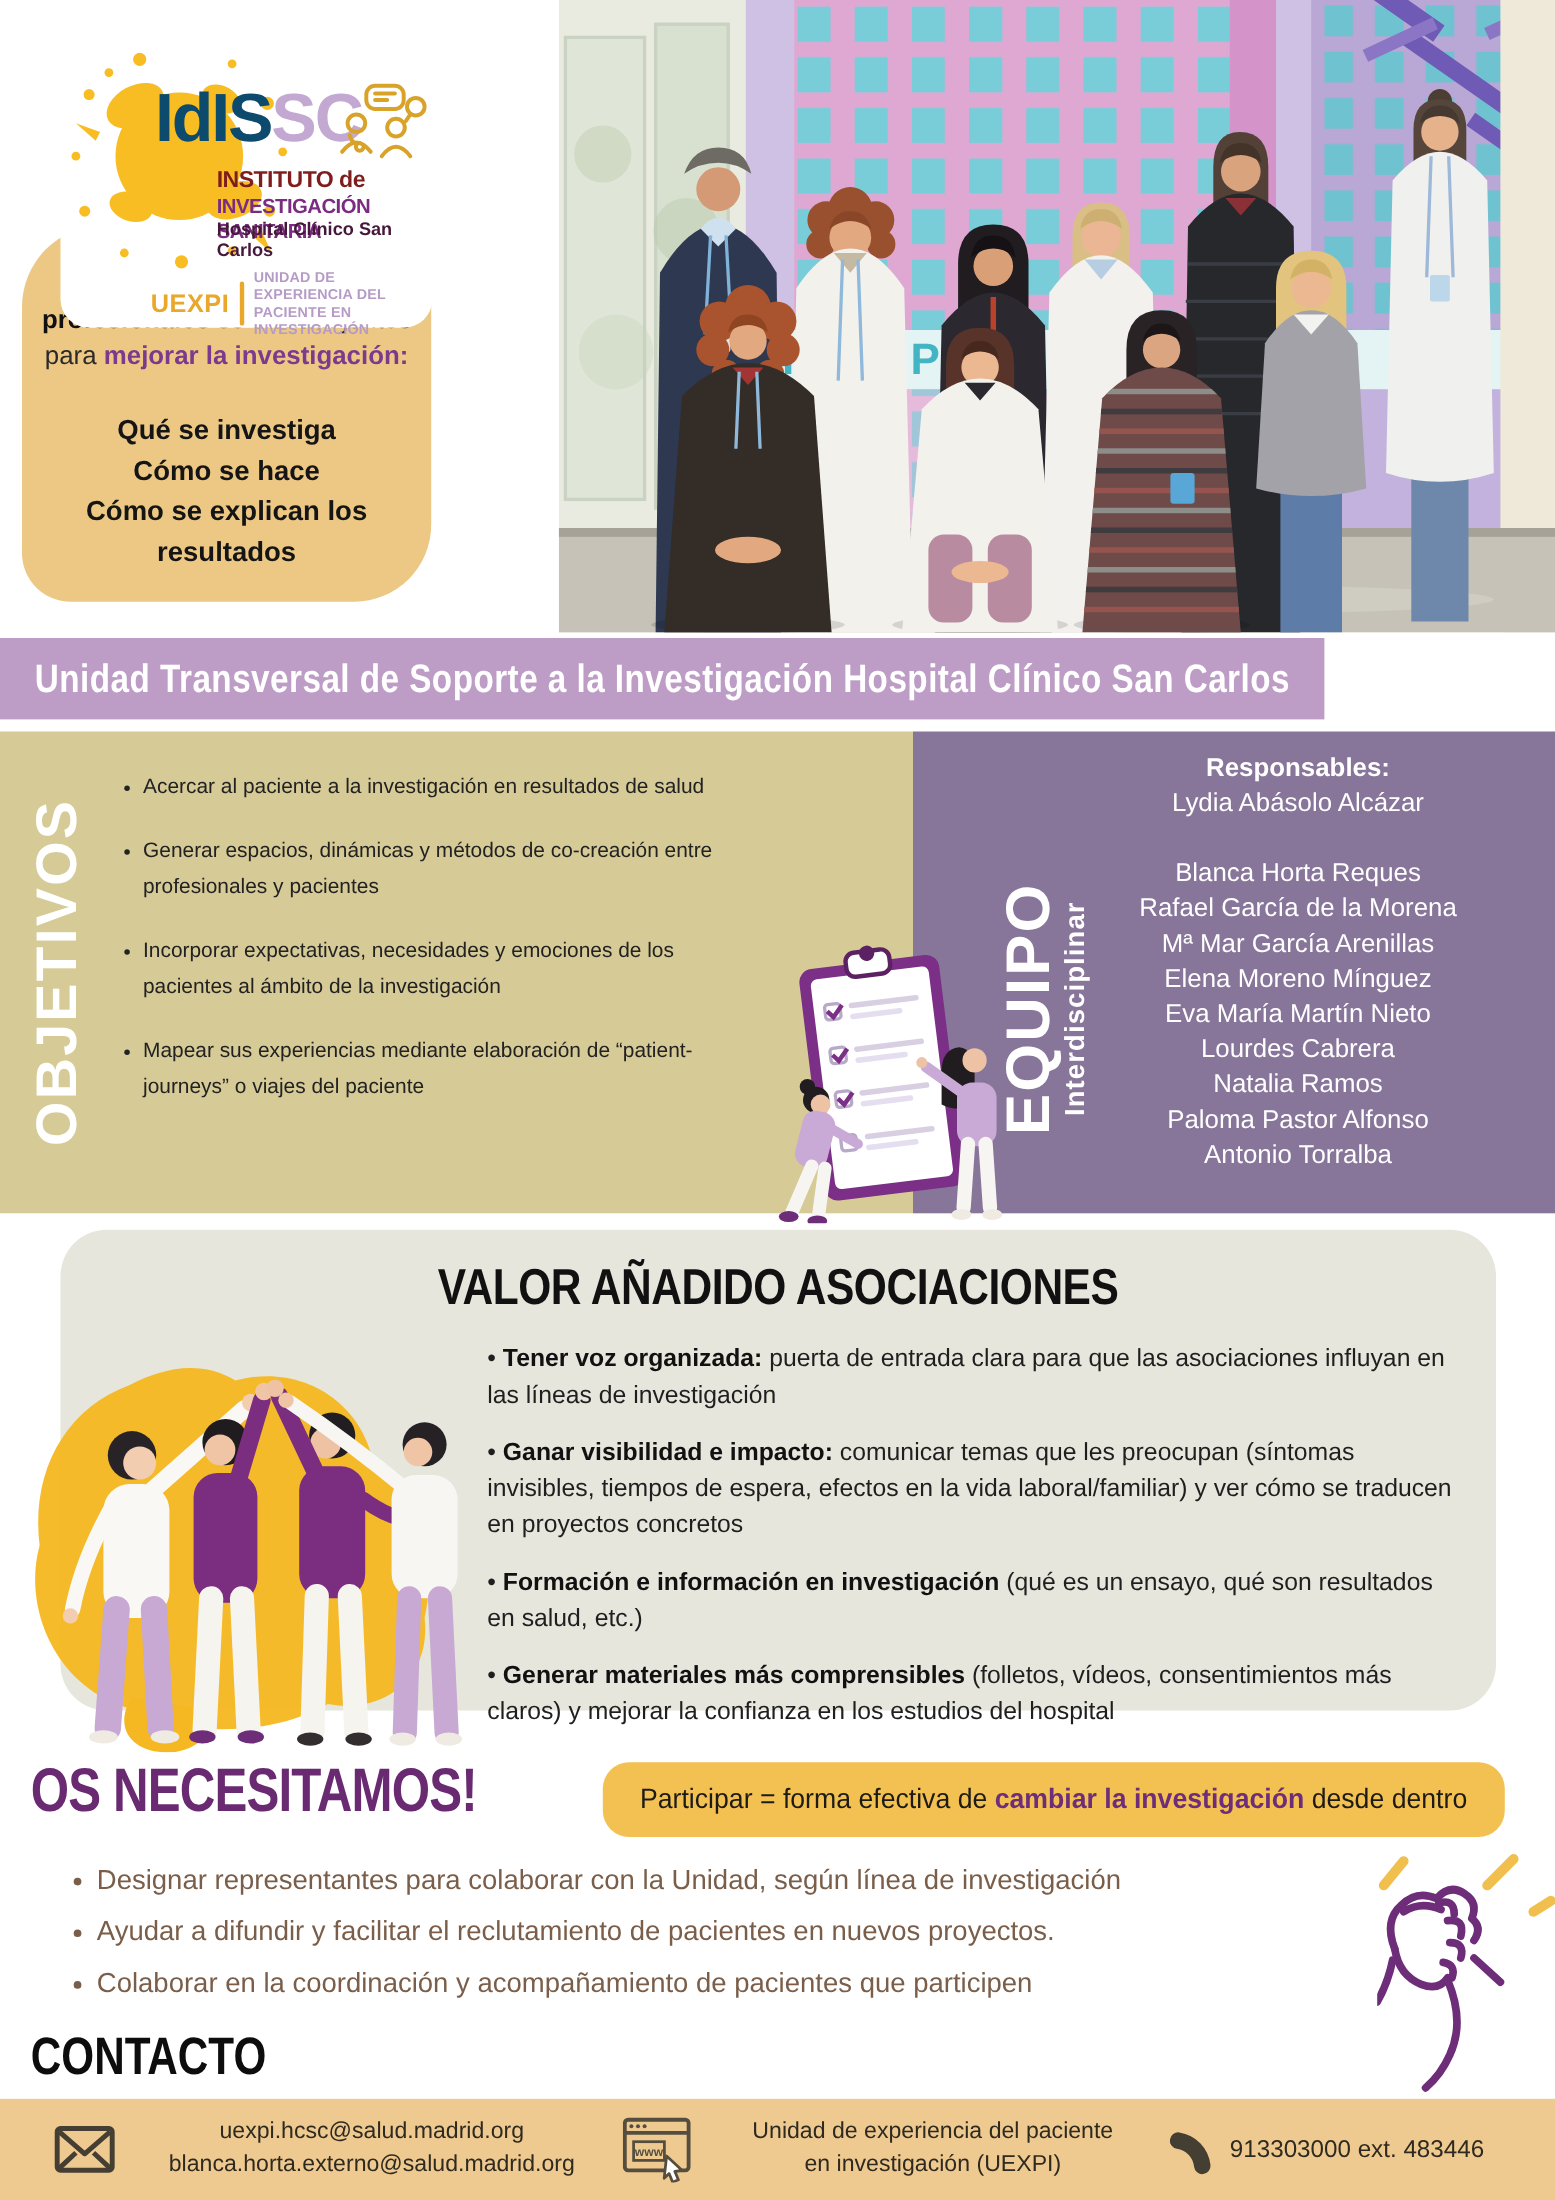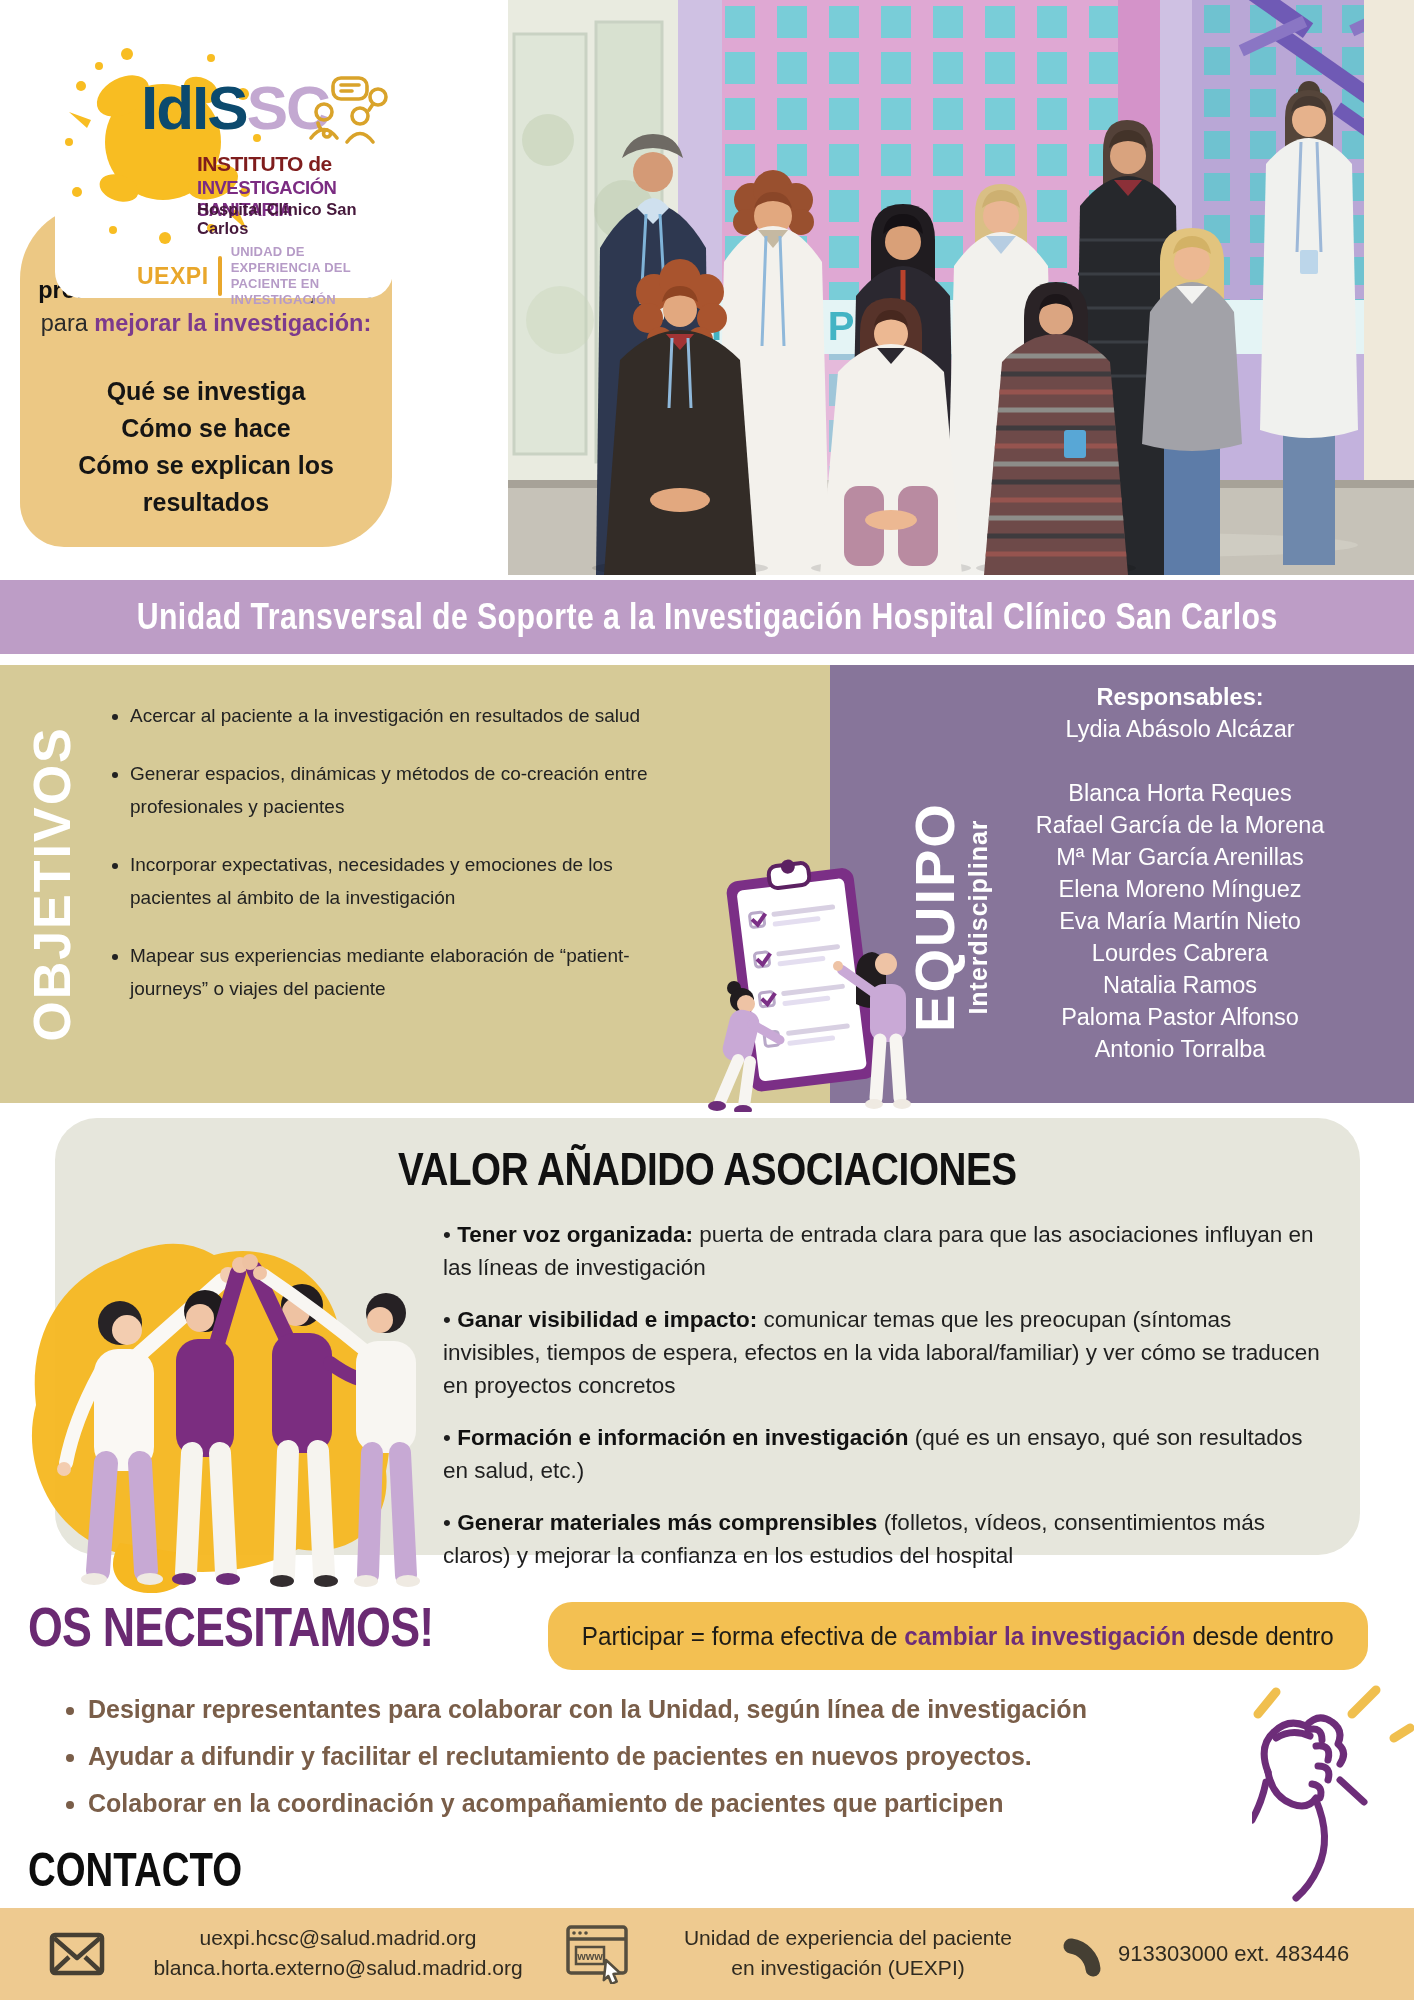"Unidad Transversal de Soporte a" .title-banner { width: 1414px -> 1204px }
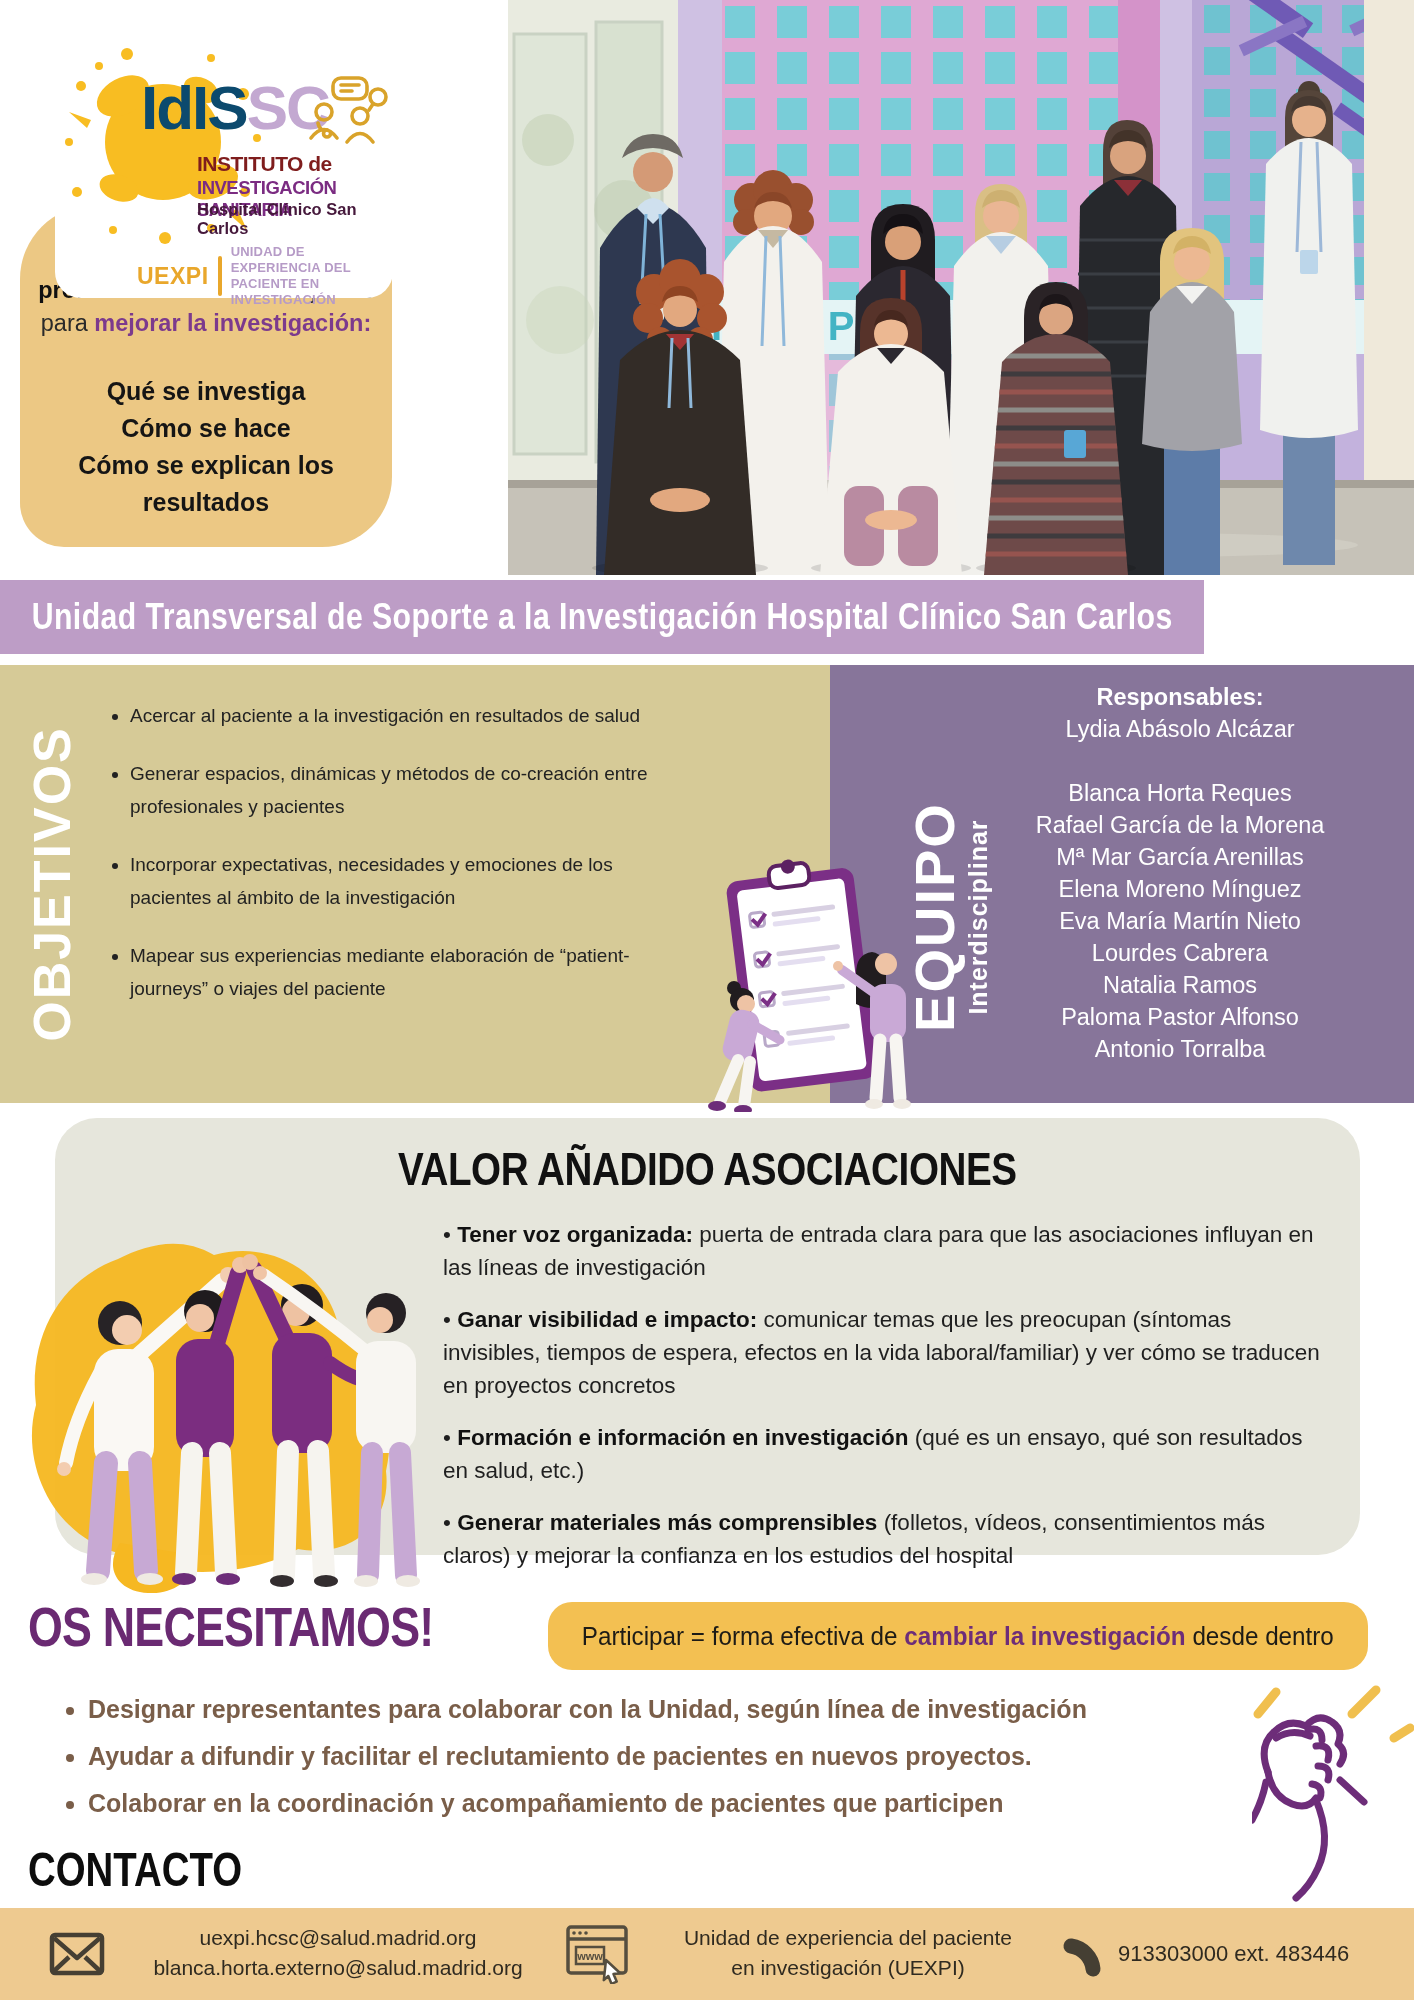"Designar representantes para colaborar" .nec-list { font-weight: bold -> none }
